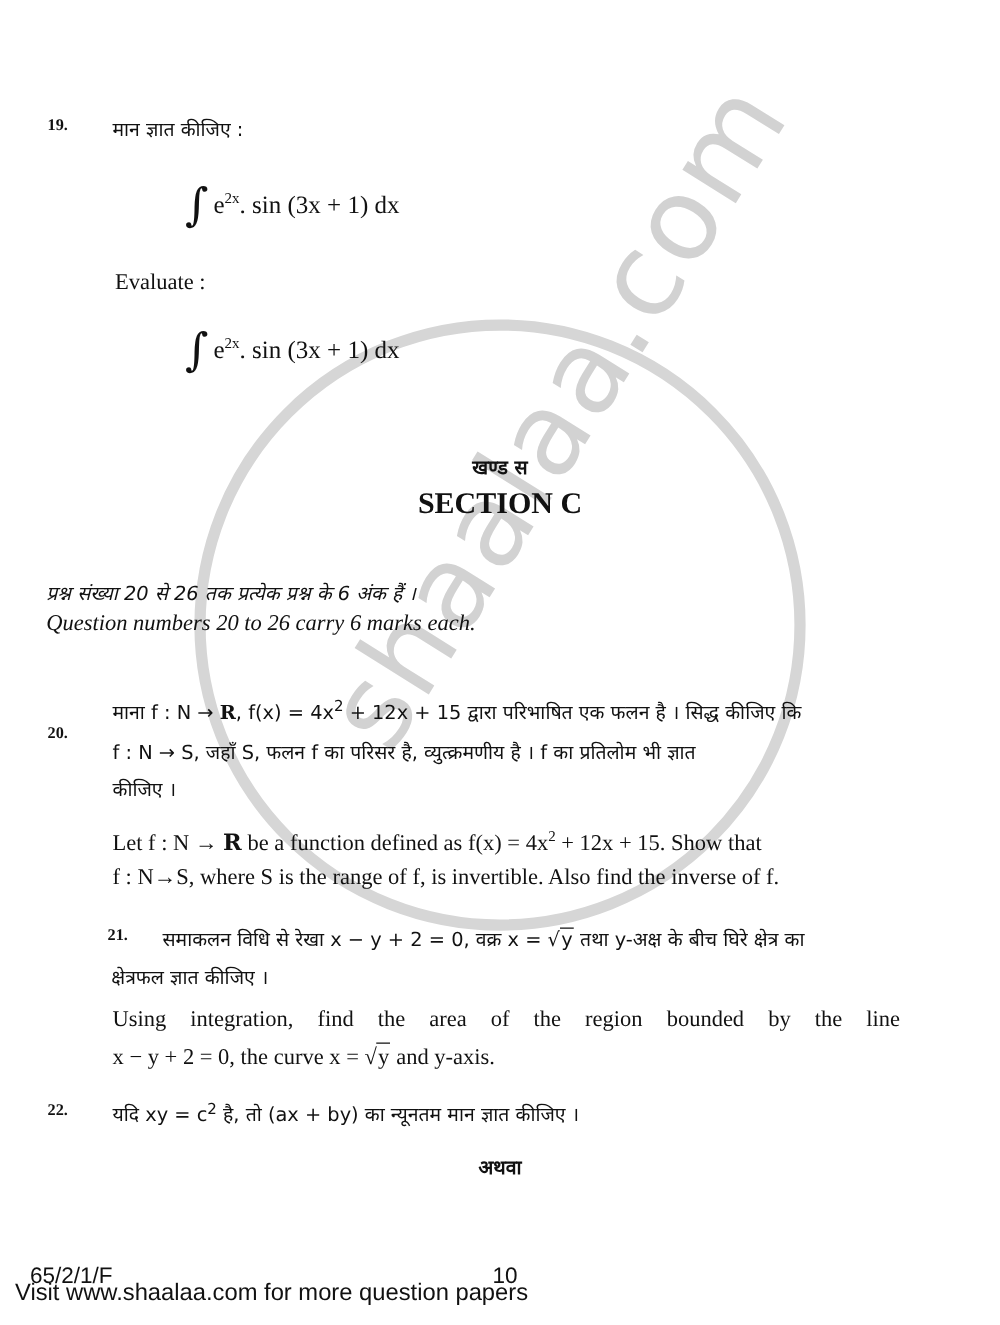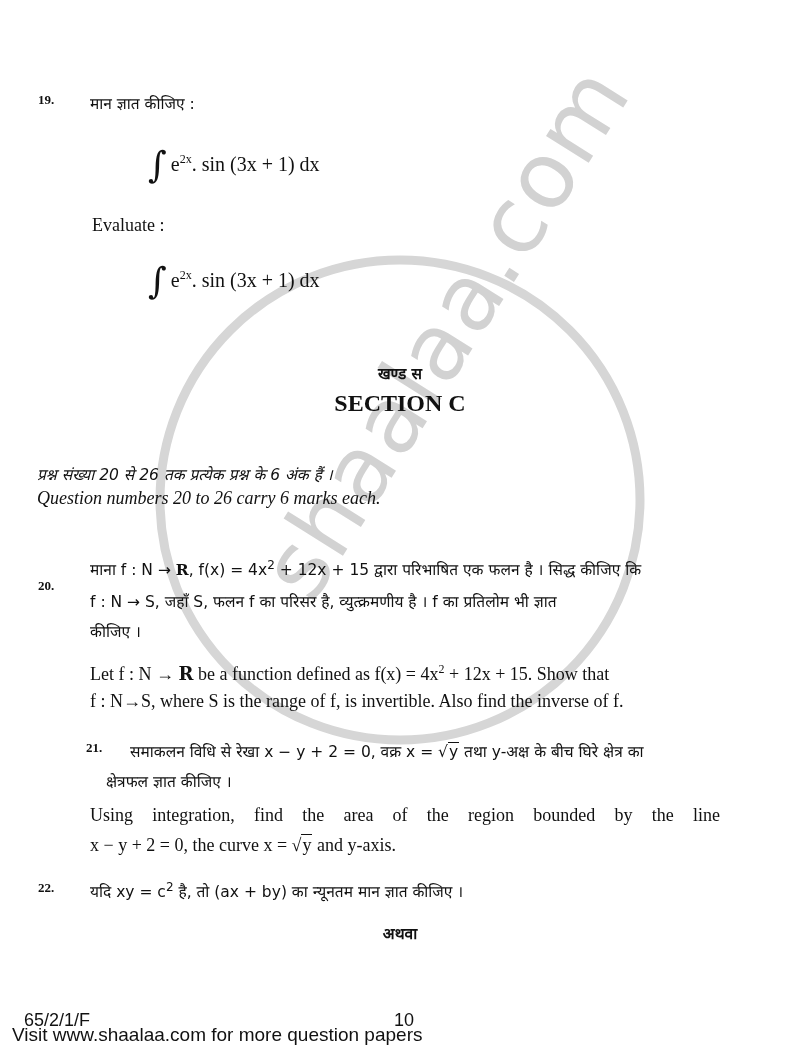"क्षेत्रफल ज्ञात कीजिए ।" div.abs { left: 106px -> 89px }
